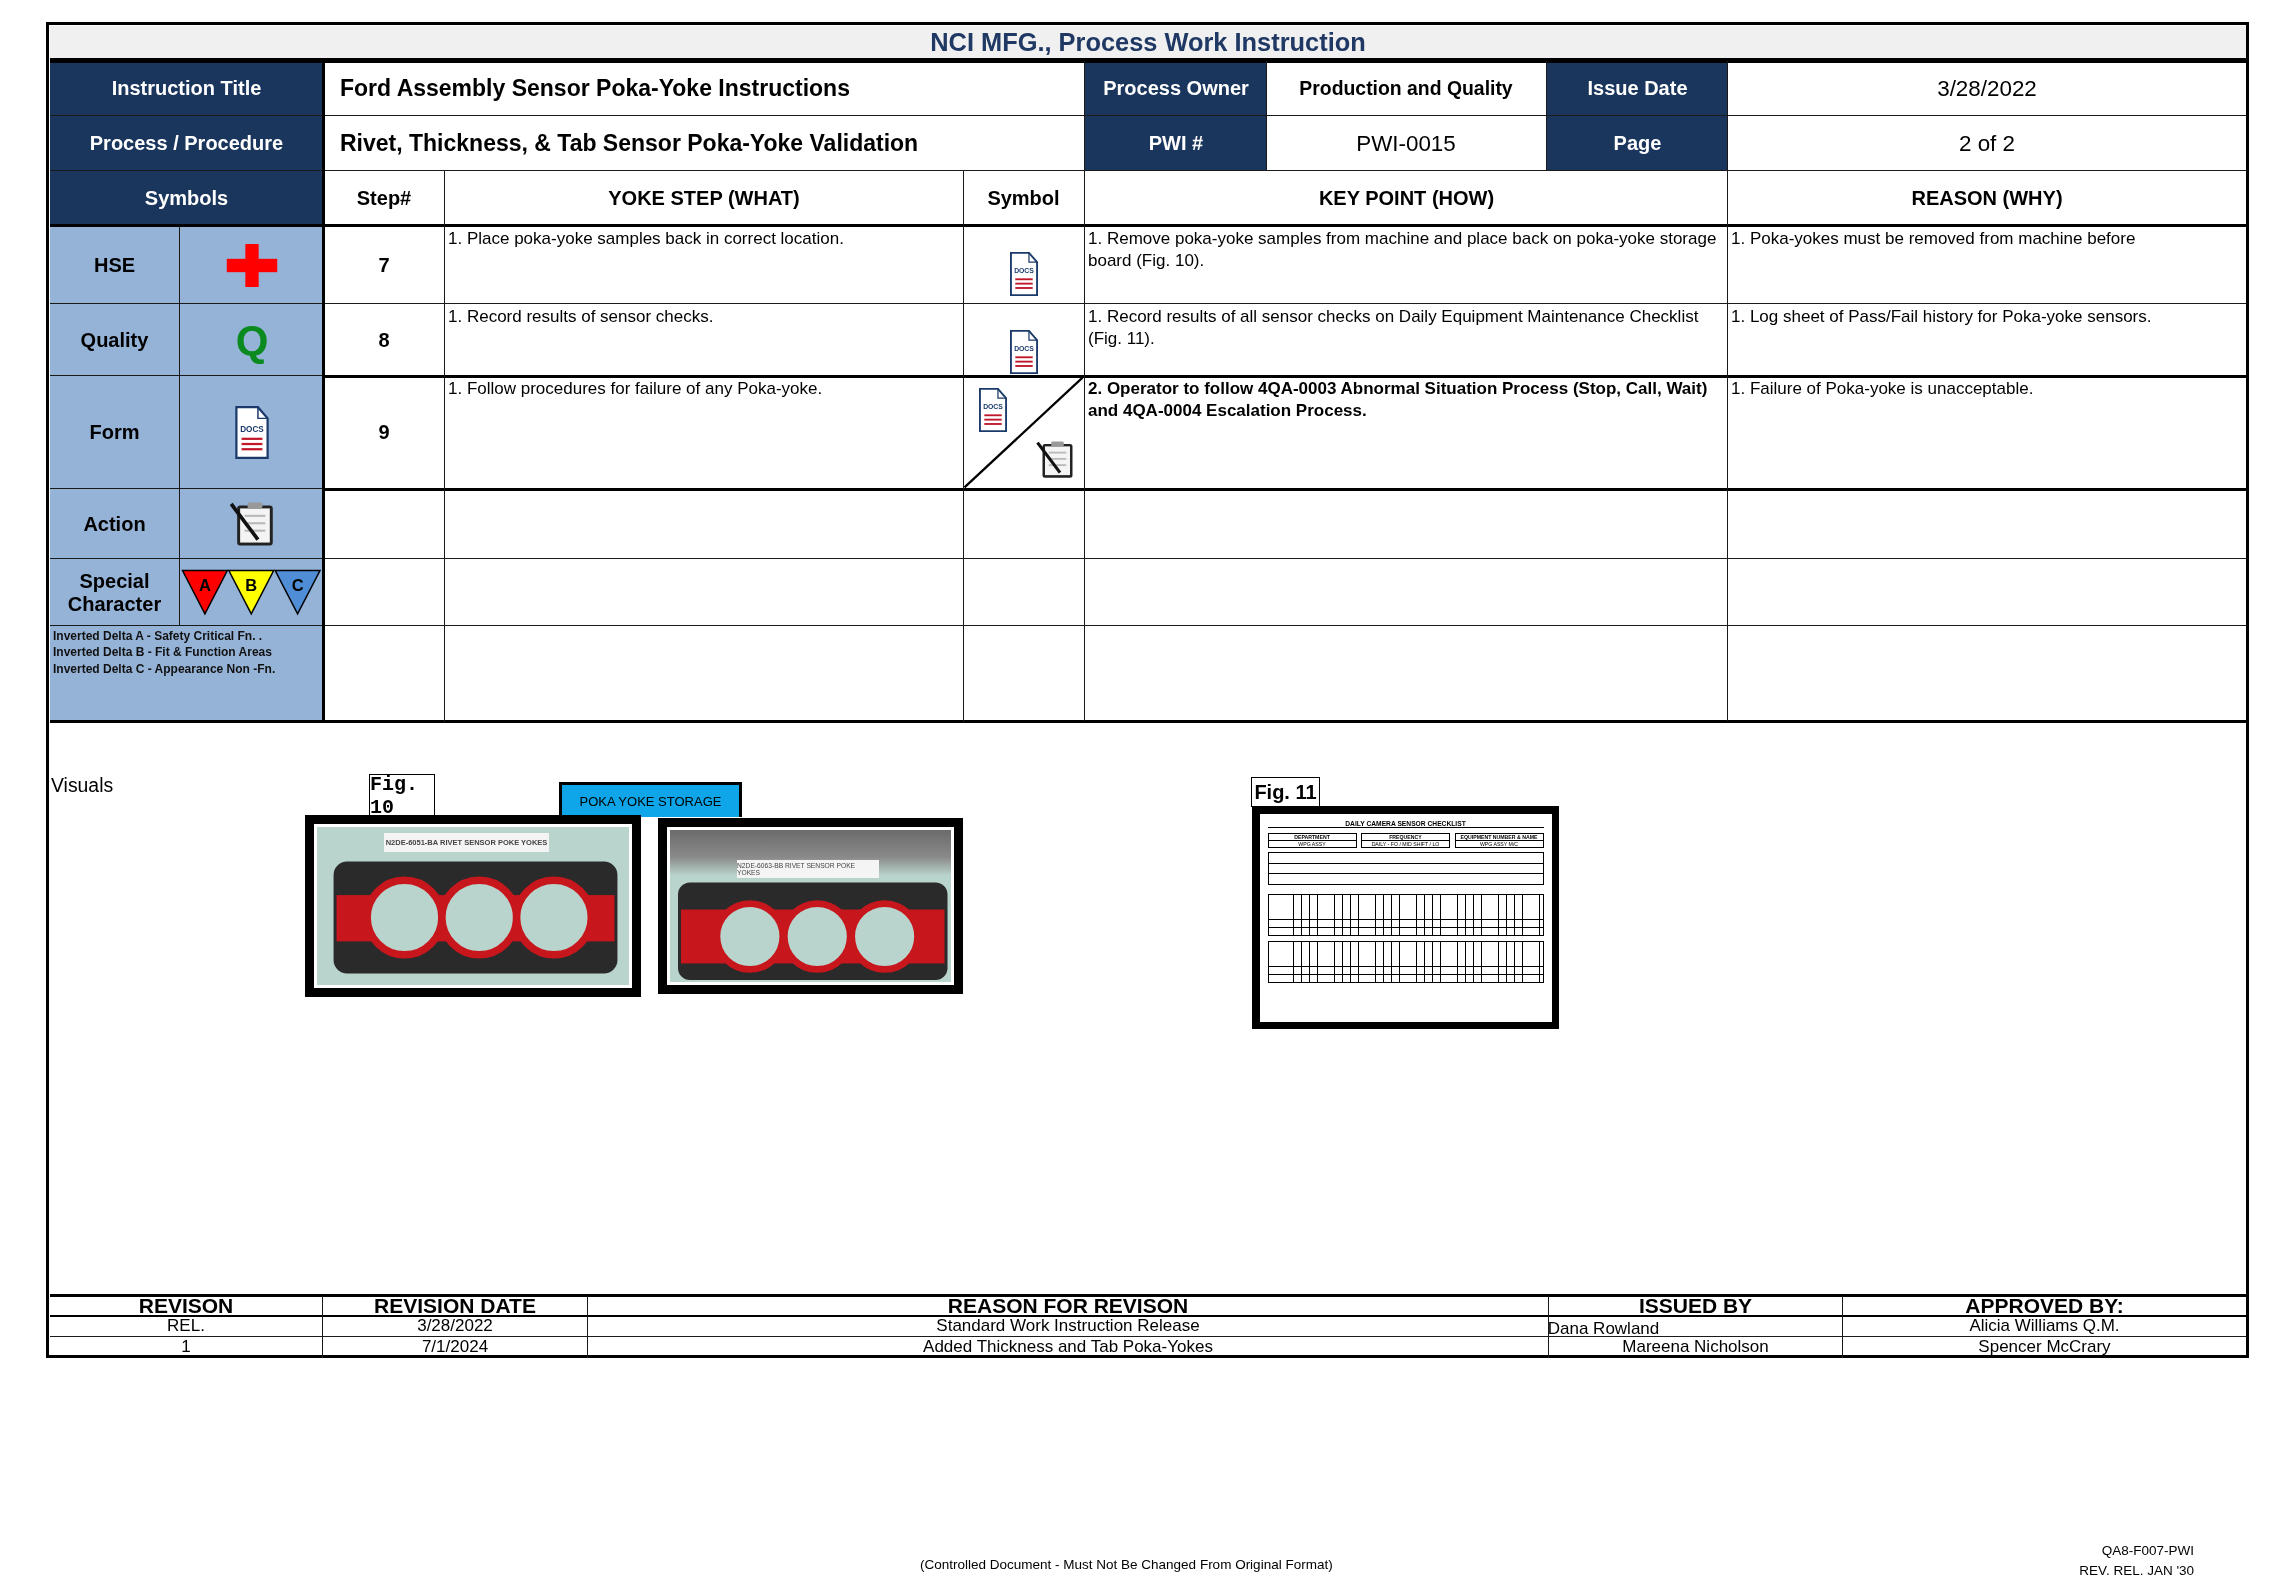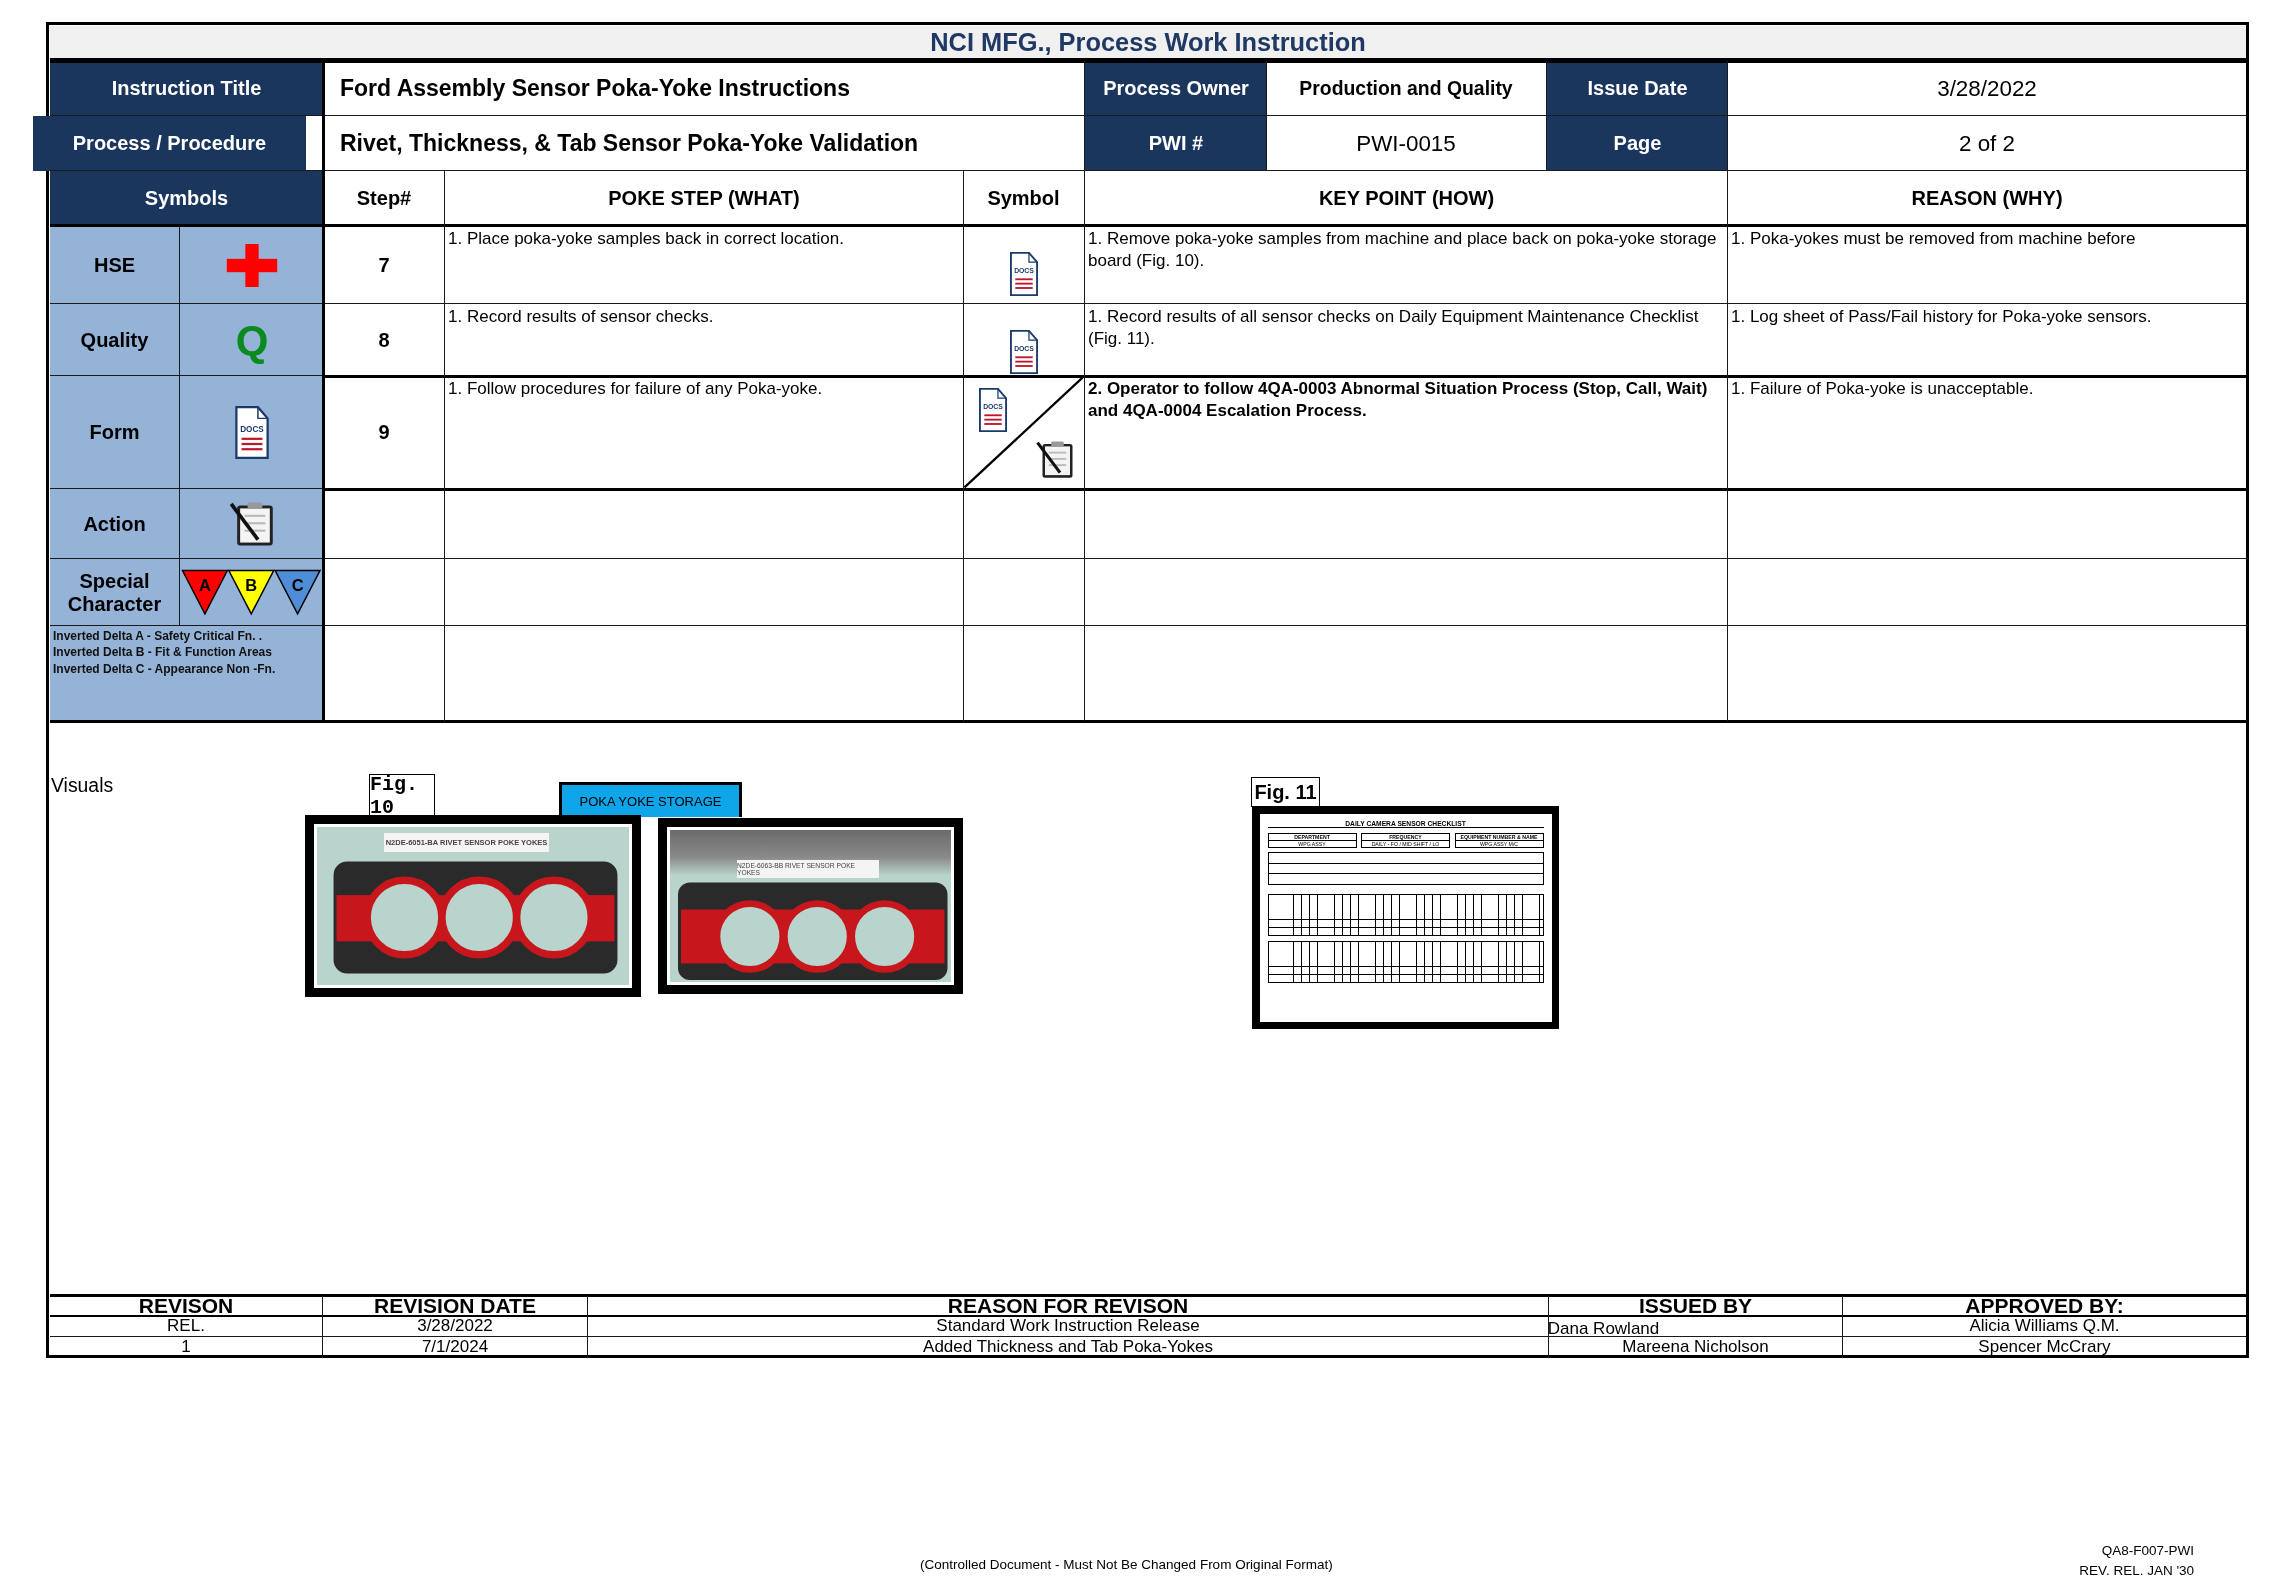"Process / Procedure" div.cell { left: 33px -> 50px }
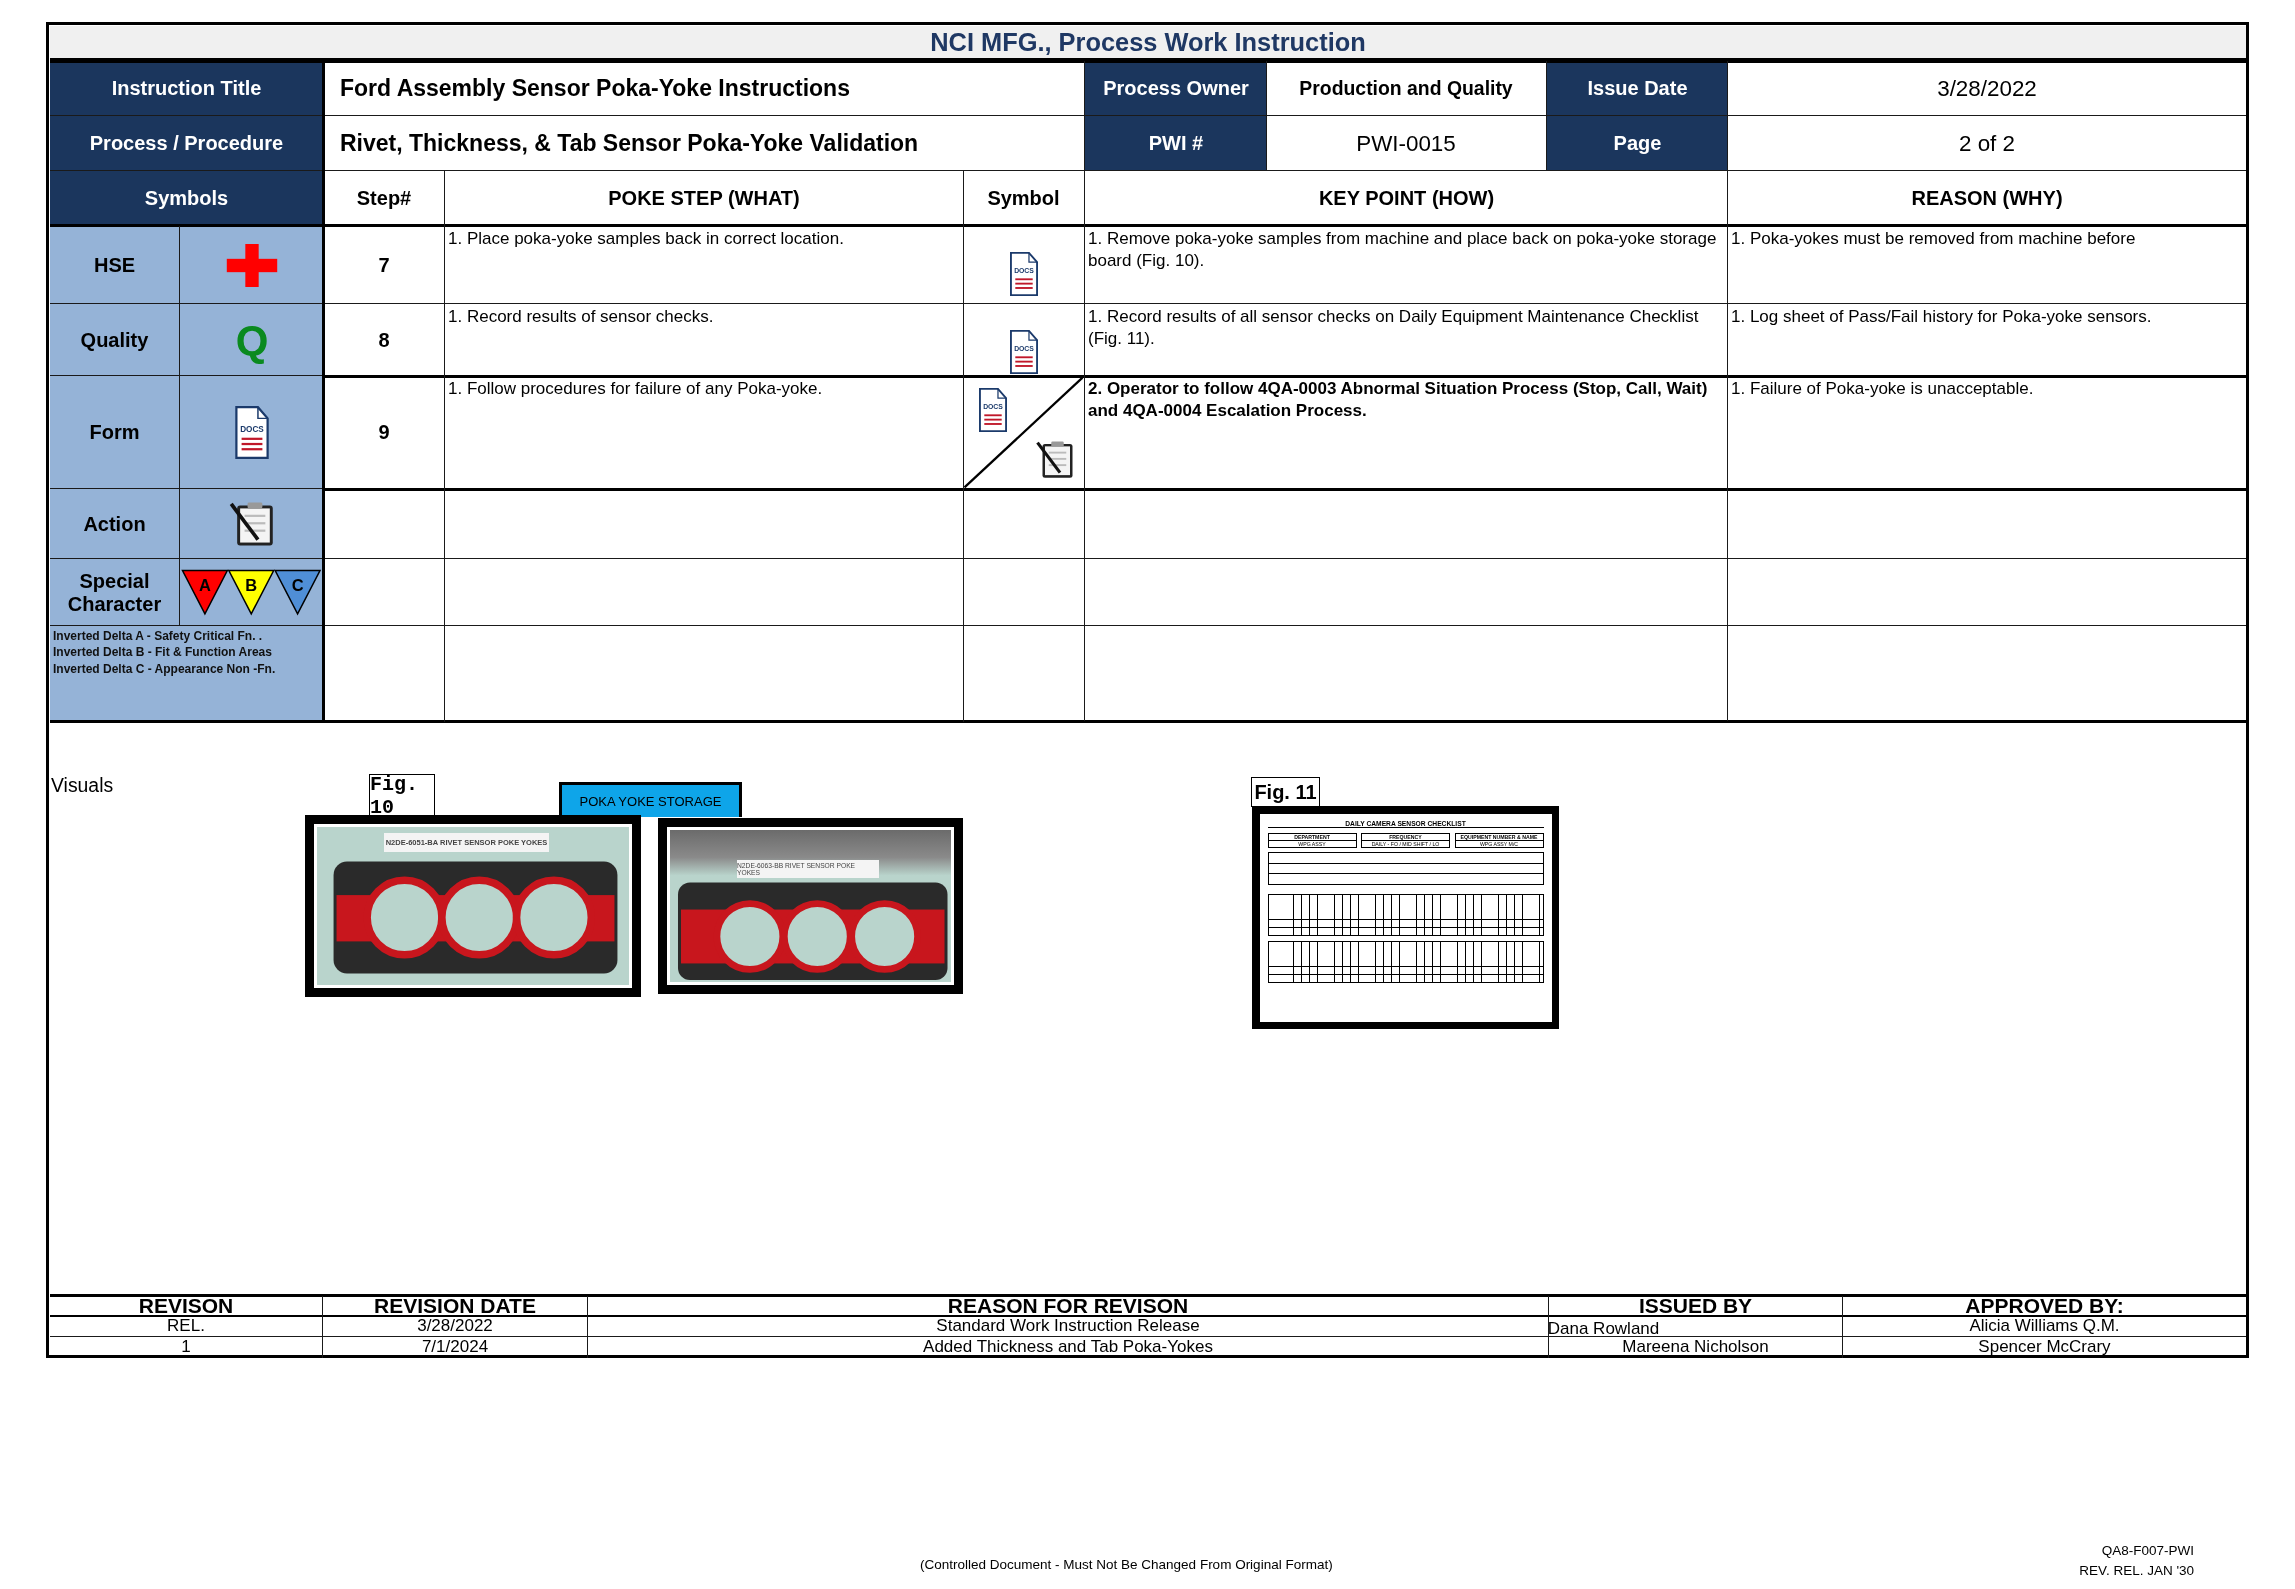"POKE STEP (WHAT)" div.cell { text: POKE -> YOKE }
